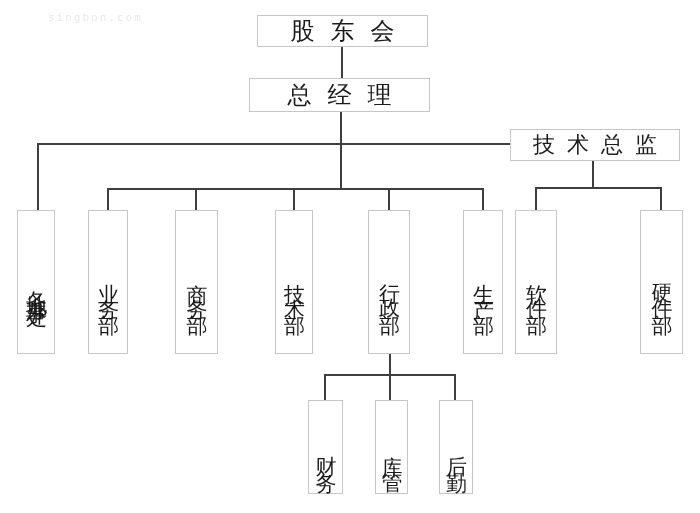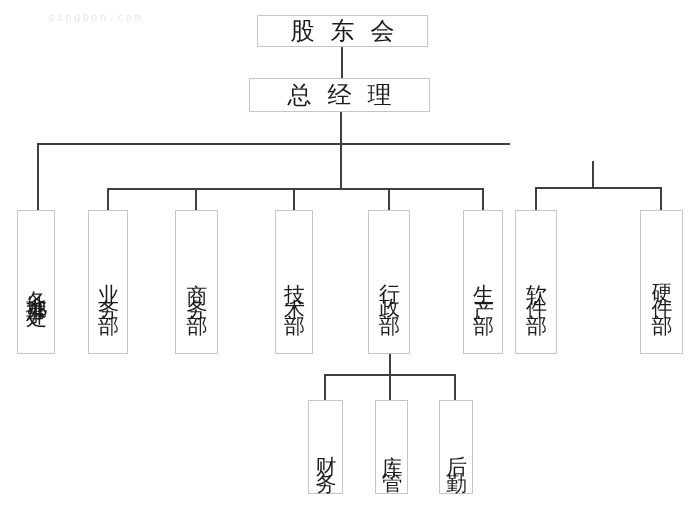"技术总监" div.box { html: none -> <div>技术总监</div> }
